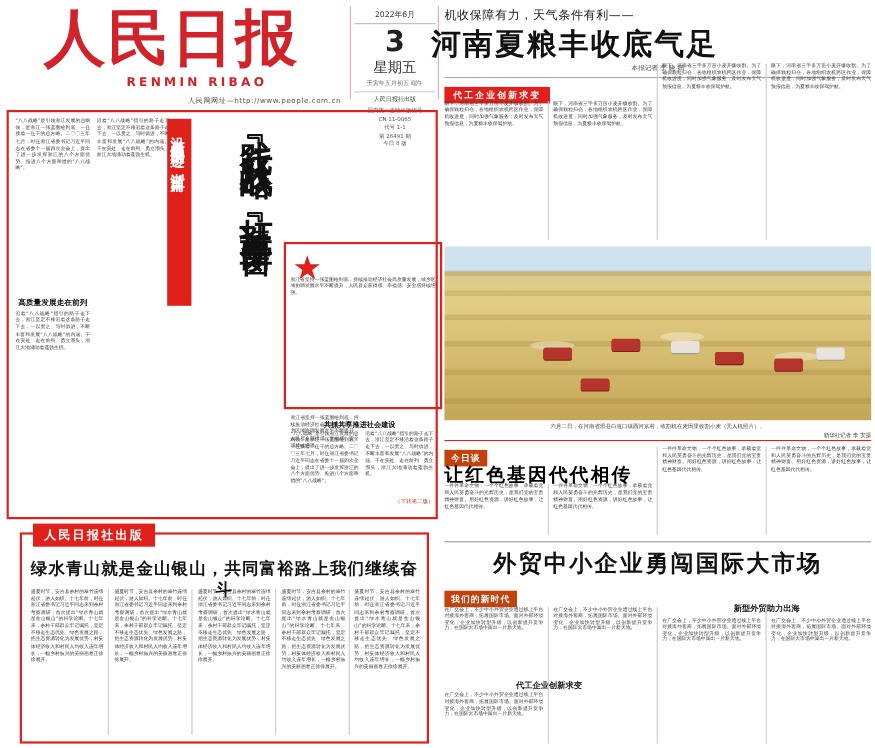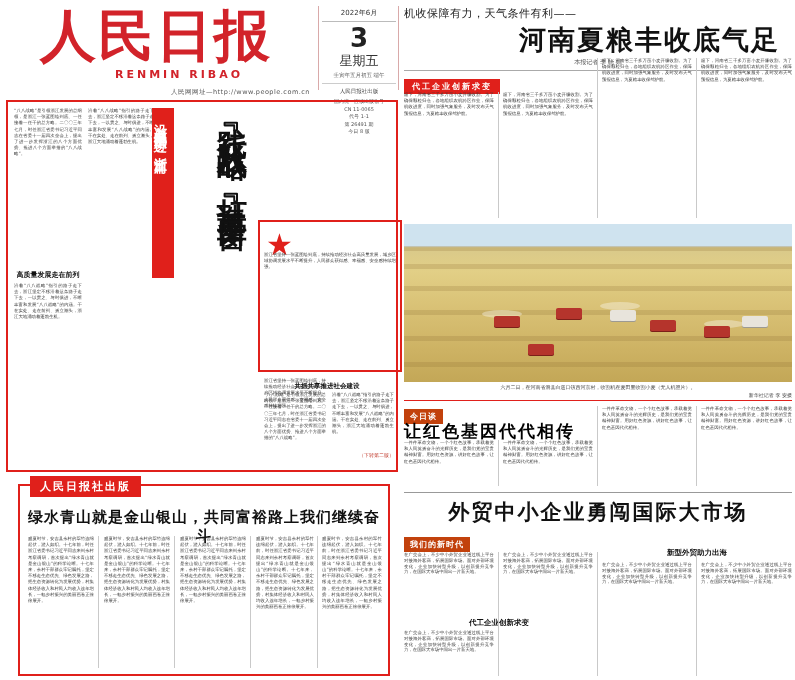"河南夏粮丰收底气足" .tr-head { text-align: right -> left }
